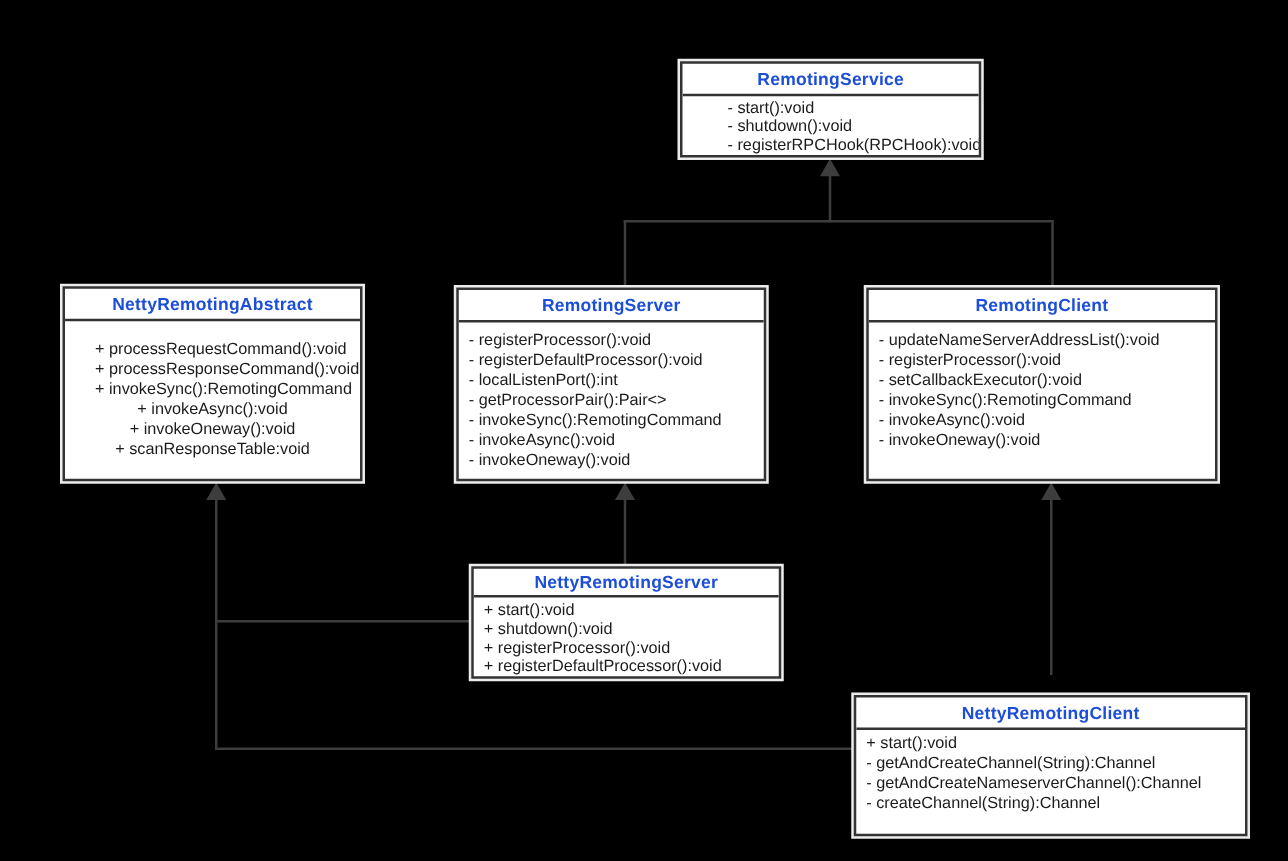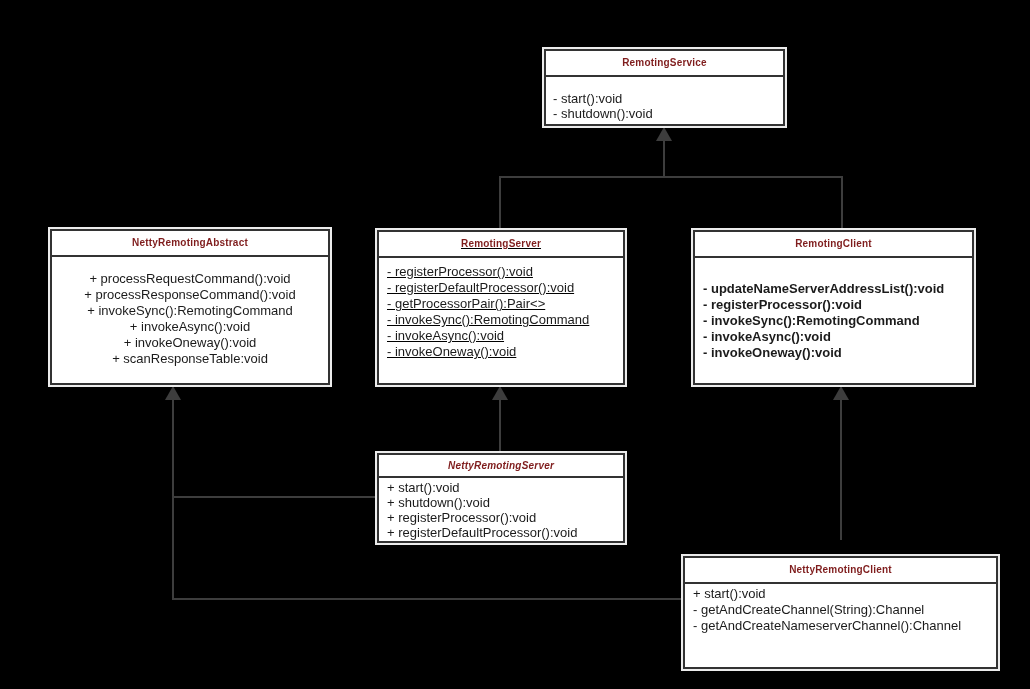"RemotingService" .uml-title { color: #7f1d1d -> #1d4ed8; font-size: 10px -> 14px }
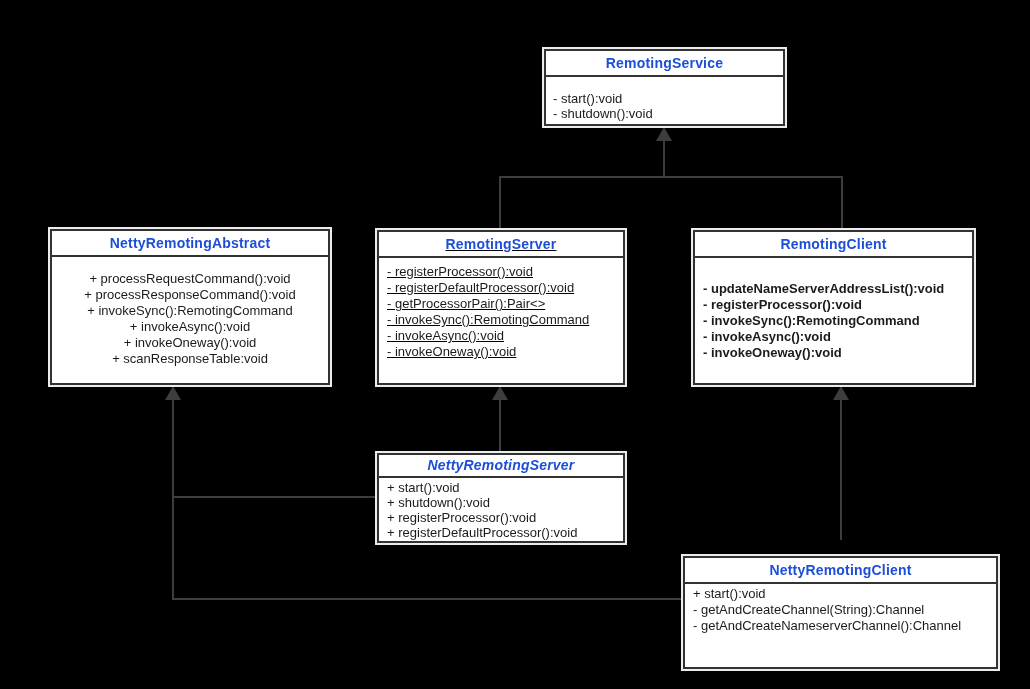"- start():void" #c-remoting-service .uml-methods { margin-left: none -> 29px; padding: 14px 7px -> 1px 7px }
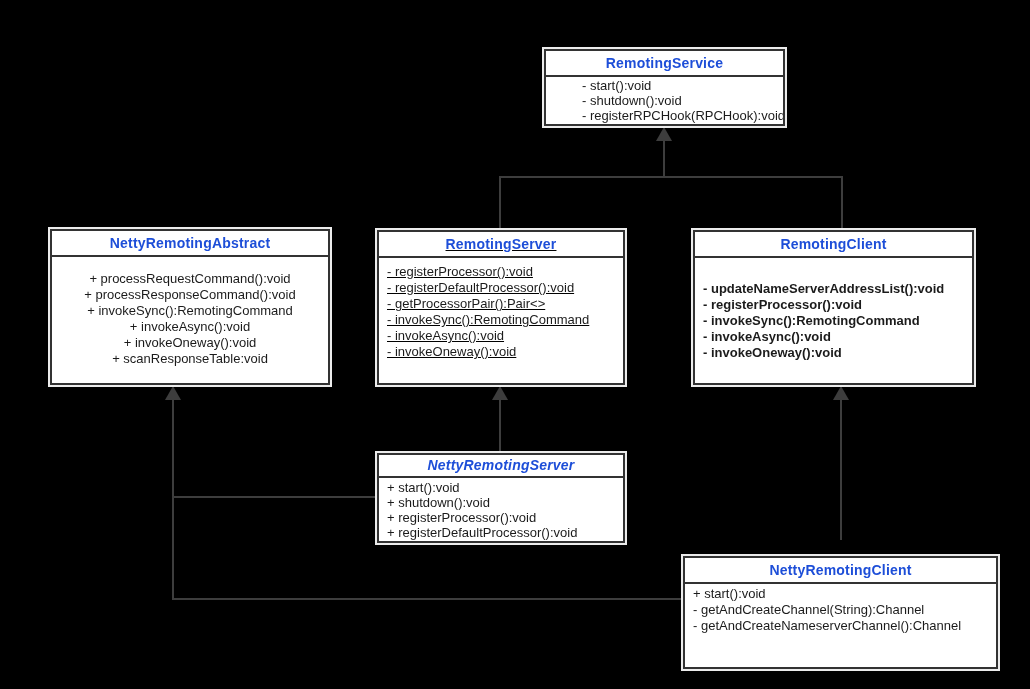"NettyRemotingAbstract" #c-netty-remoting-abstract { width: 280px -> 240px }
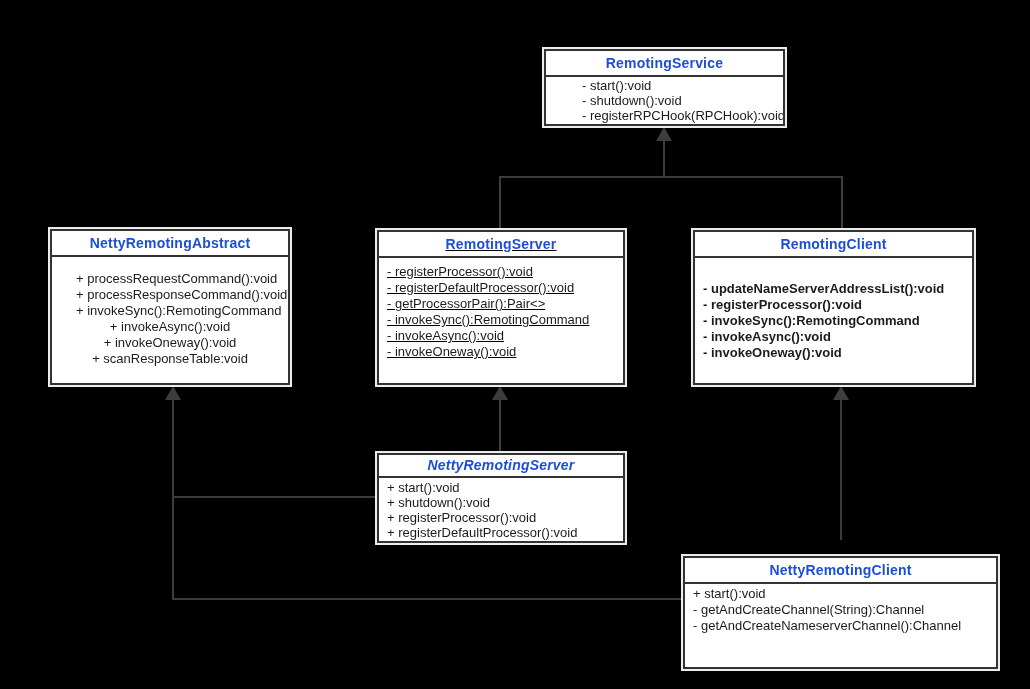"RemotingServer" #c-remoting-server { left: 377px -> 365px; text-decoration: underline -> none }
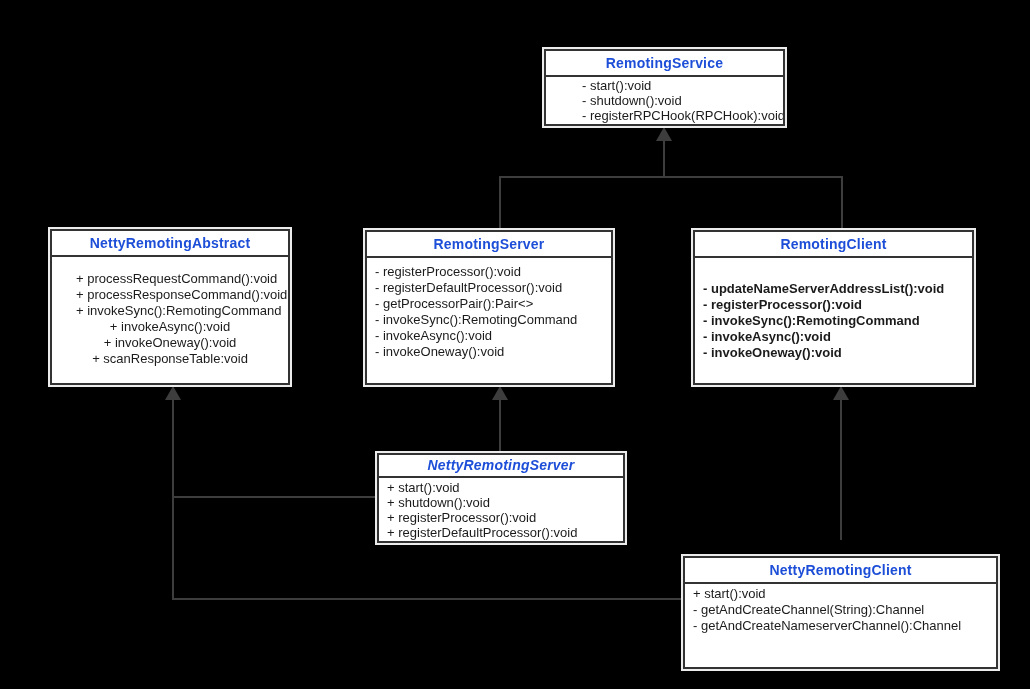"- updateNameServerAddressList():void" #c-remoting-client .uml-methods { font-weight: bold -> none; padding: 23px 8px -> 6px 8px }
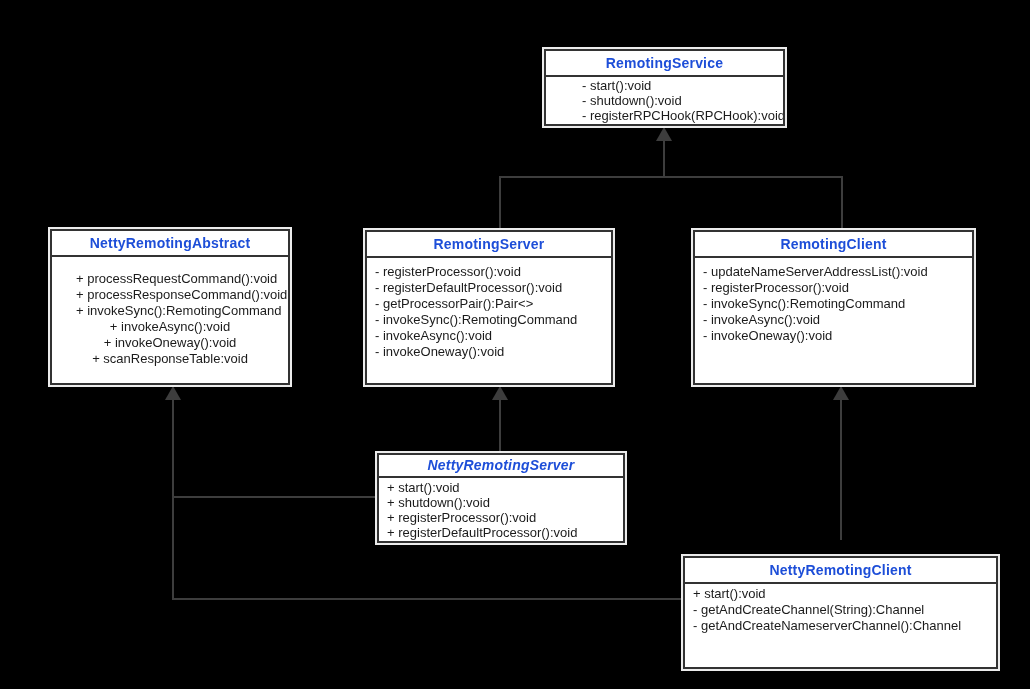"- localListenPort():int" div.uml-method { html: none -> <div>- localListenPort():int</div> }
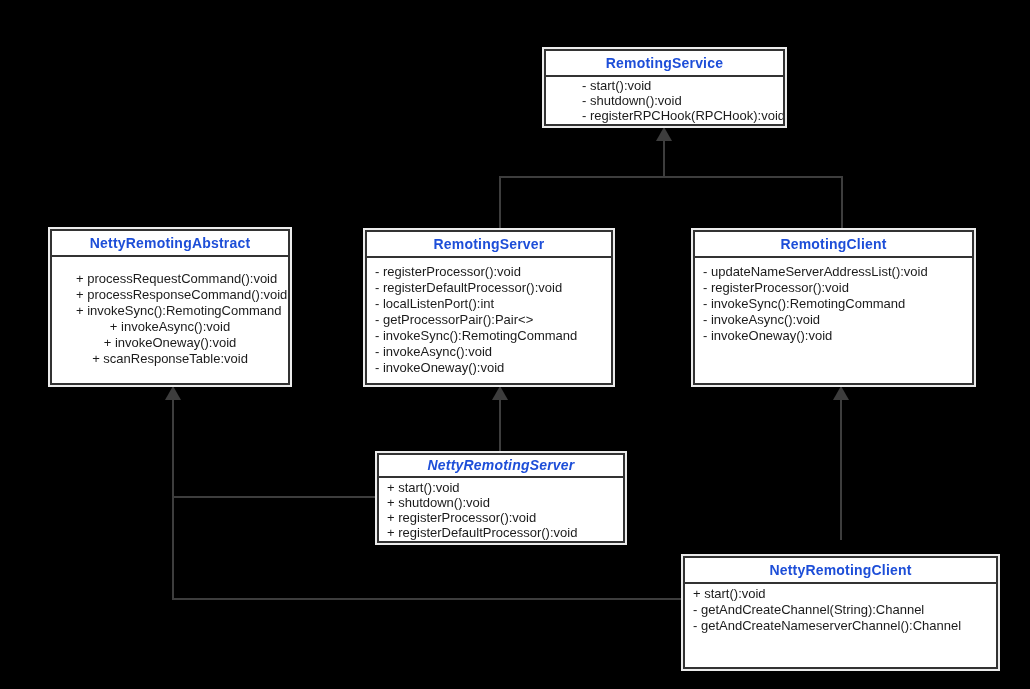"- setCallbackExecutor():void" div.uml-method { html: none -> <div>- setCallbackExecutor():void</div> }
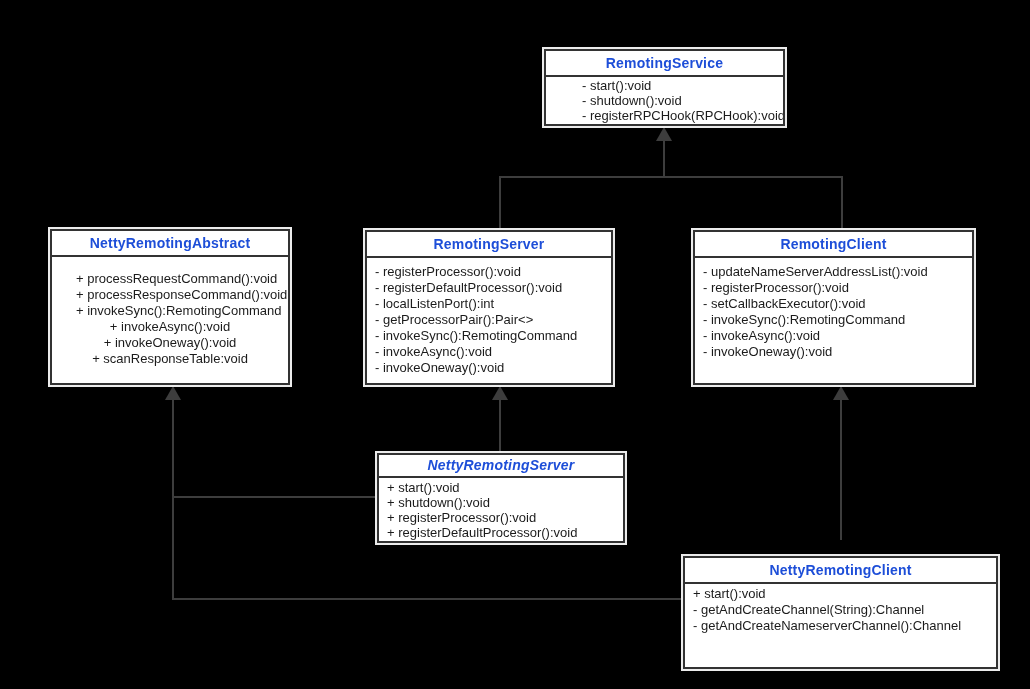"NettyRemotingServer" #c-netty-remoting-server .uml-title { font-style: italic -> none }
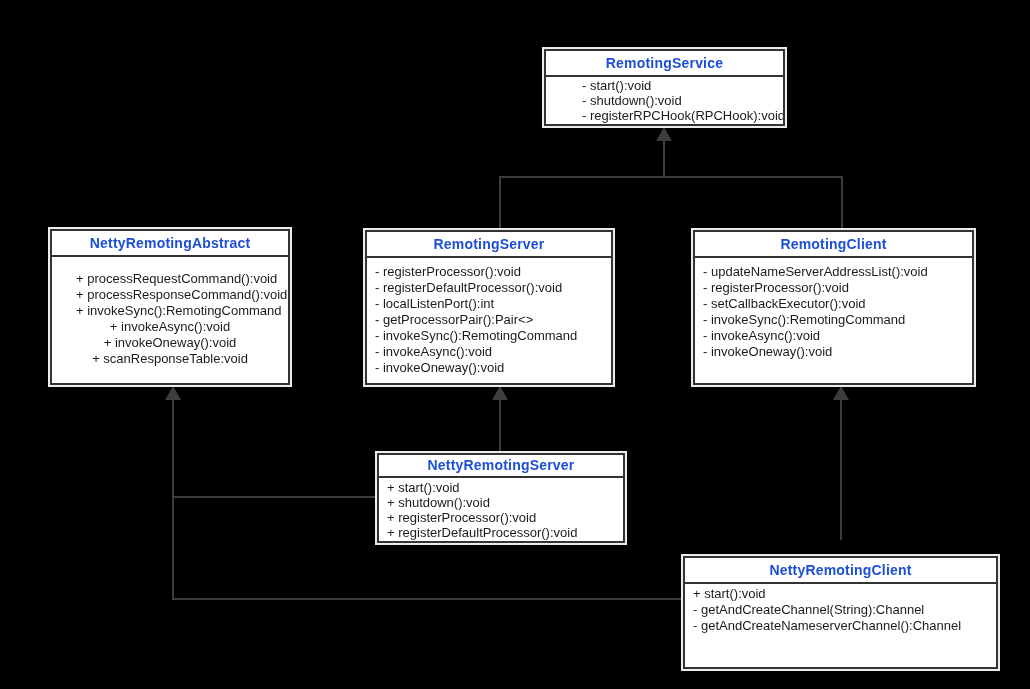"- createChannel(String):Channel" div.uml-method { html: none -> <div>- createChannel(String):Channel</div> }
